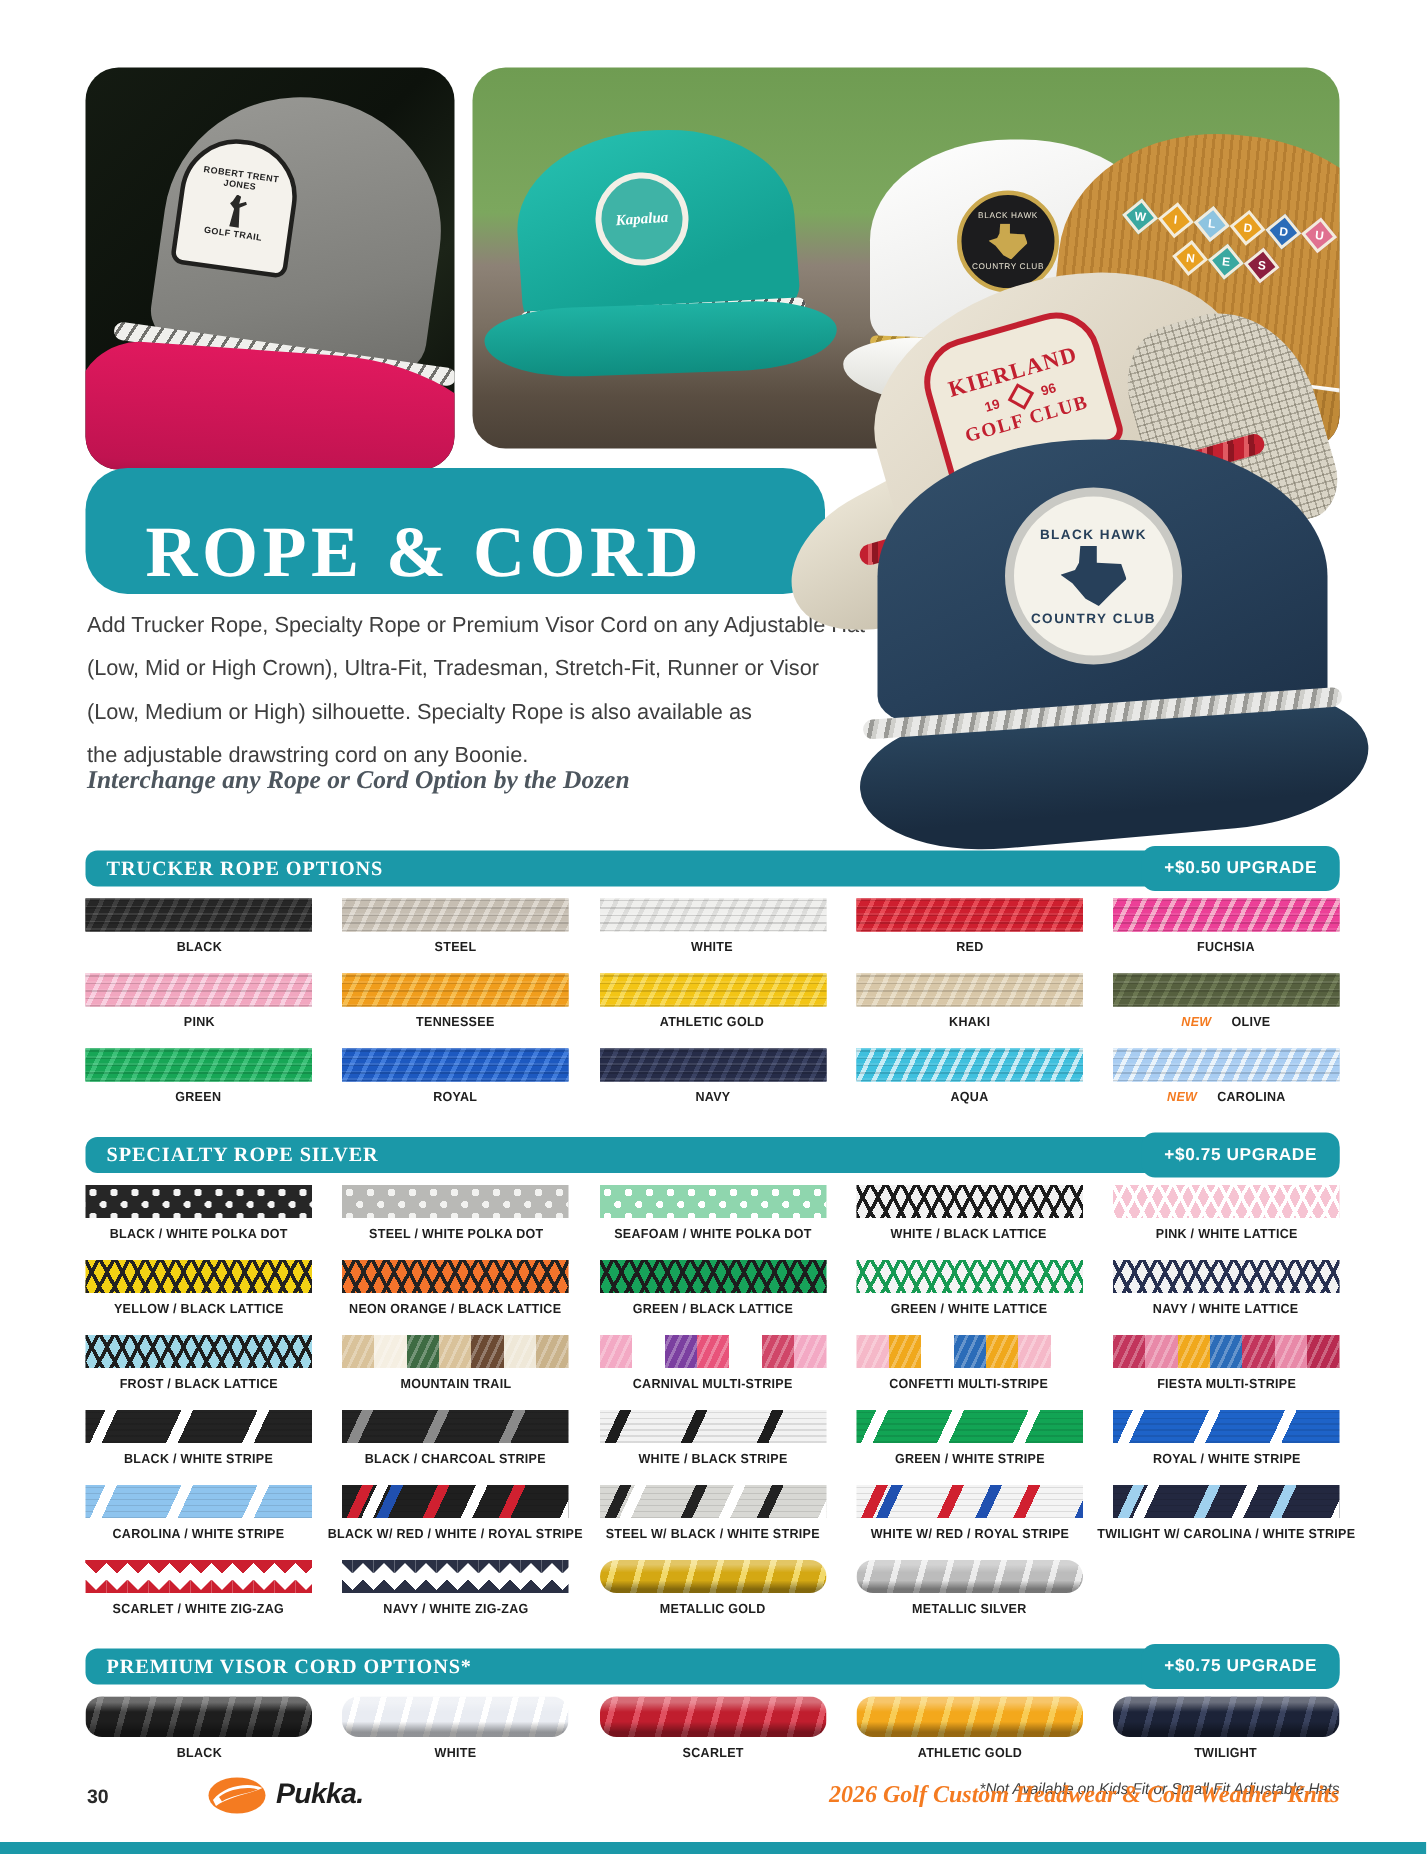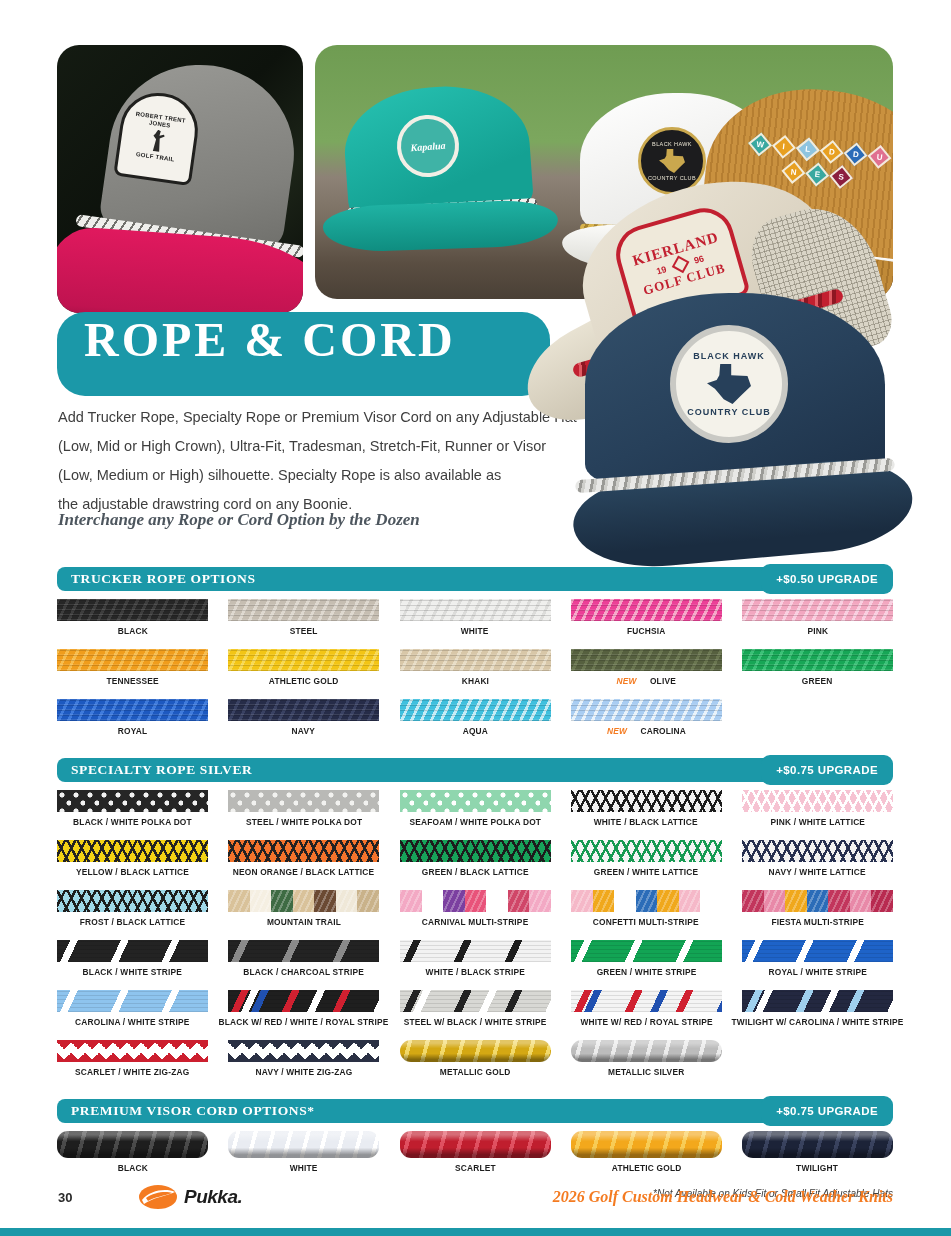"ROPE & CORD" .title-block { align-items: flex-start -> flex-end; padding-left: 27px -> 40px }
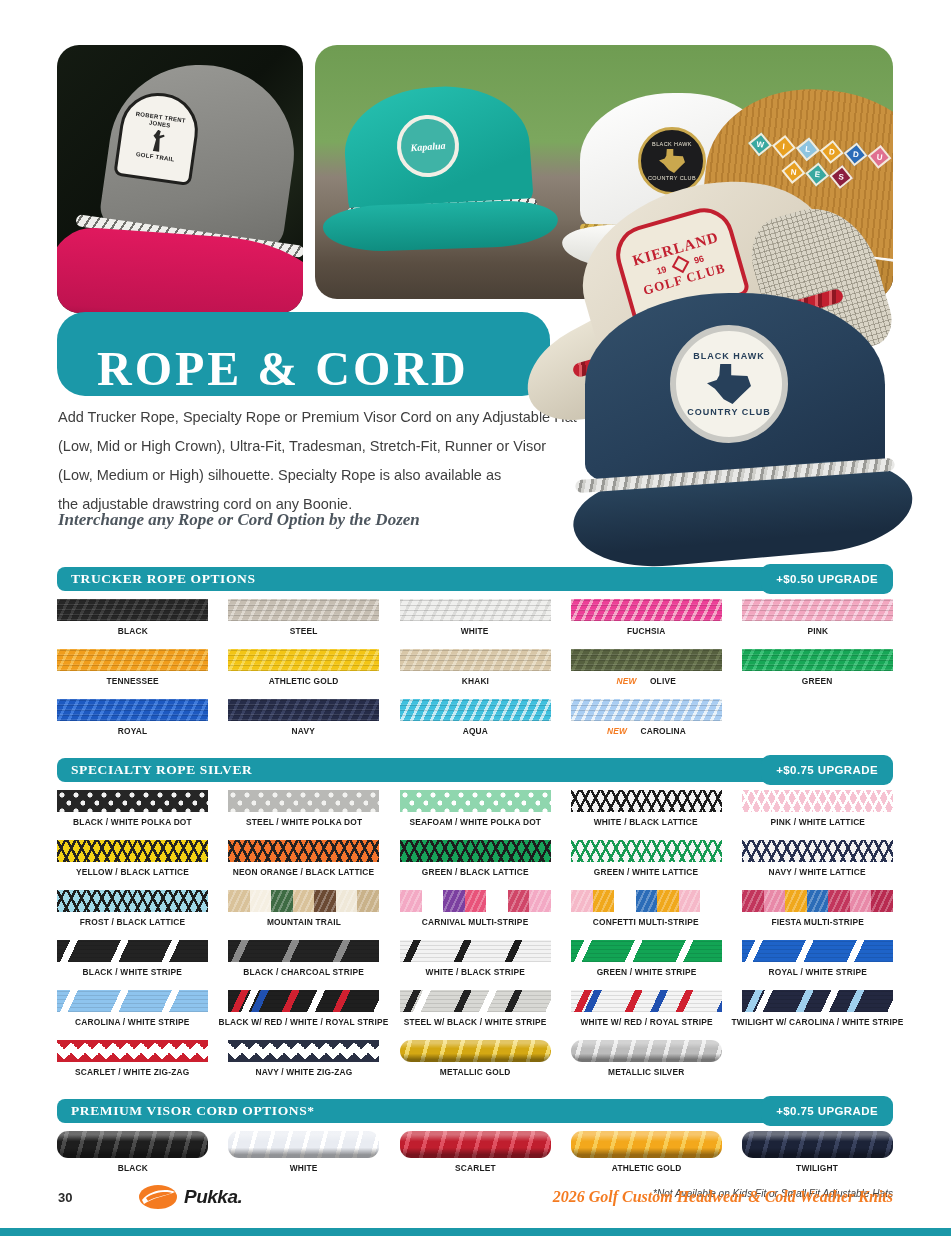"RED" div.cell { html: none -> <div> <div></div> <div>RED</div> </div> }
